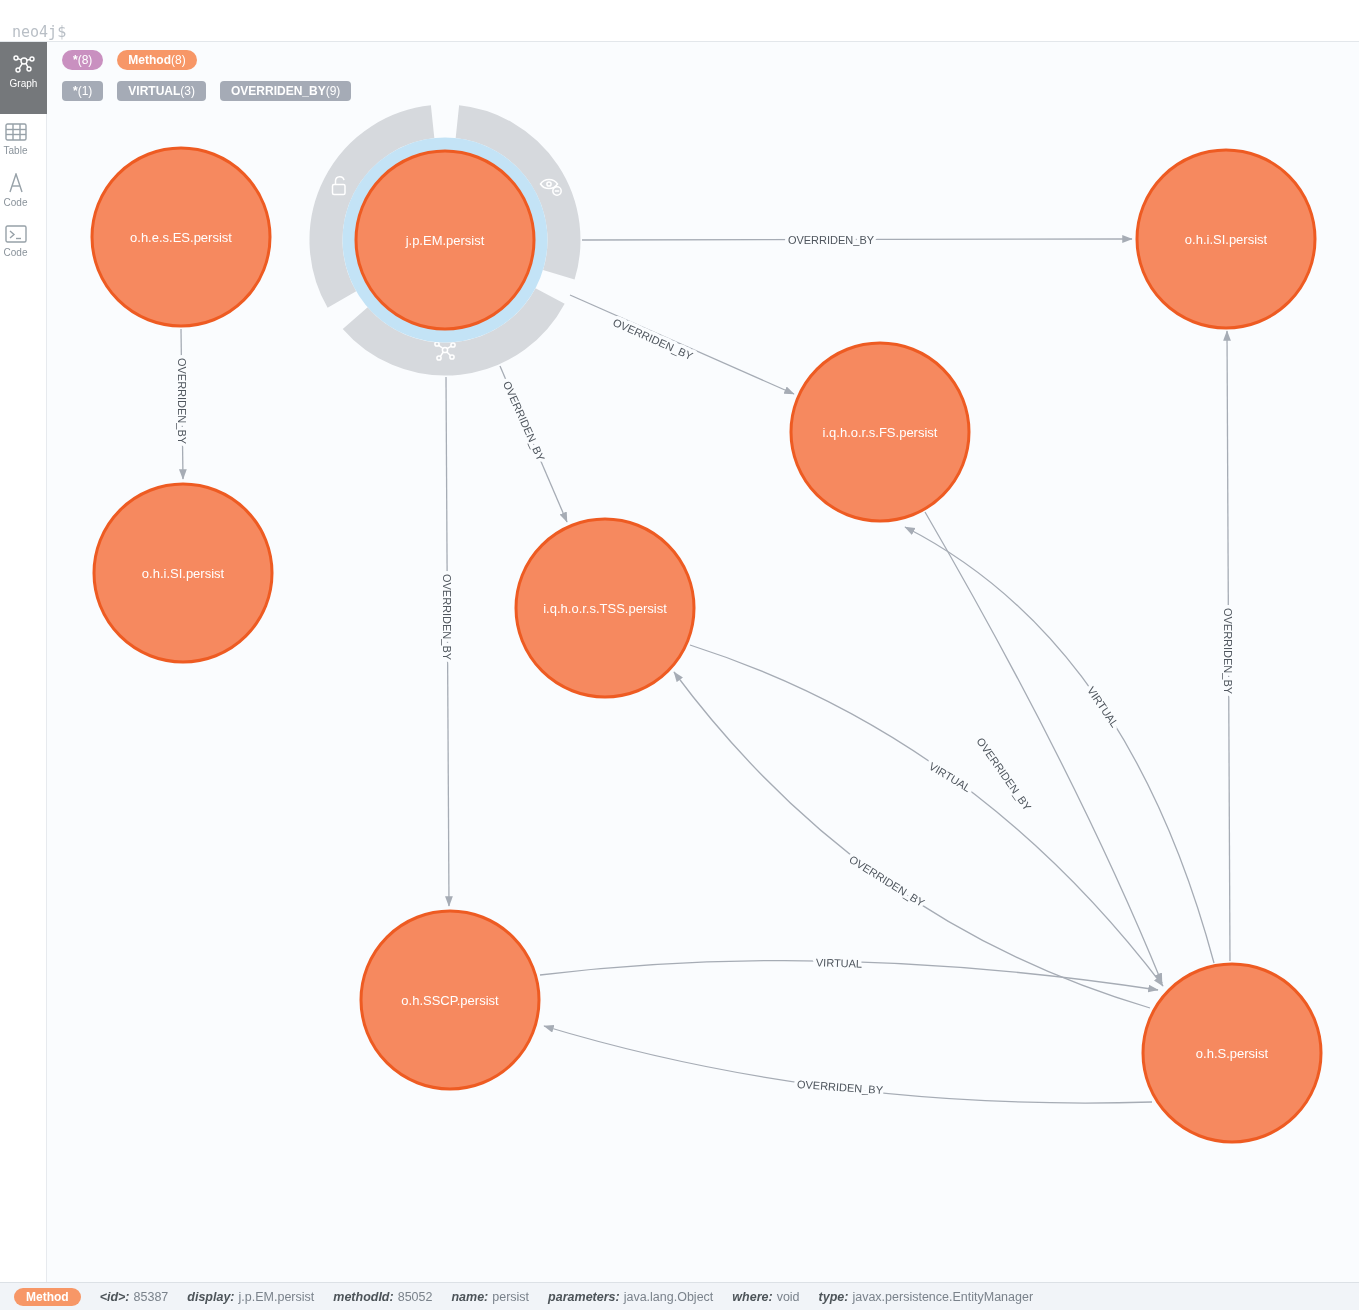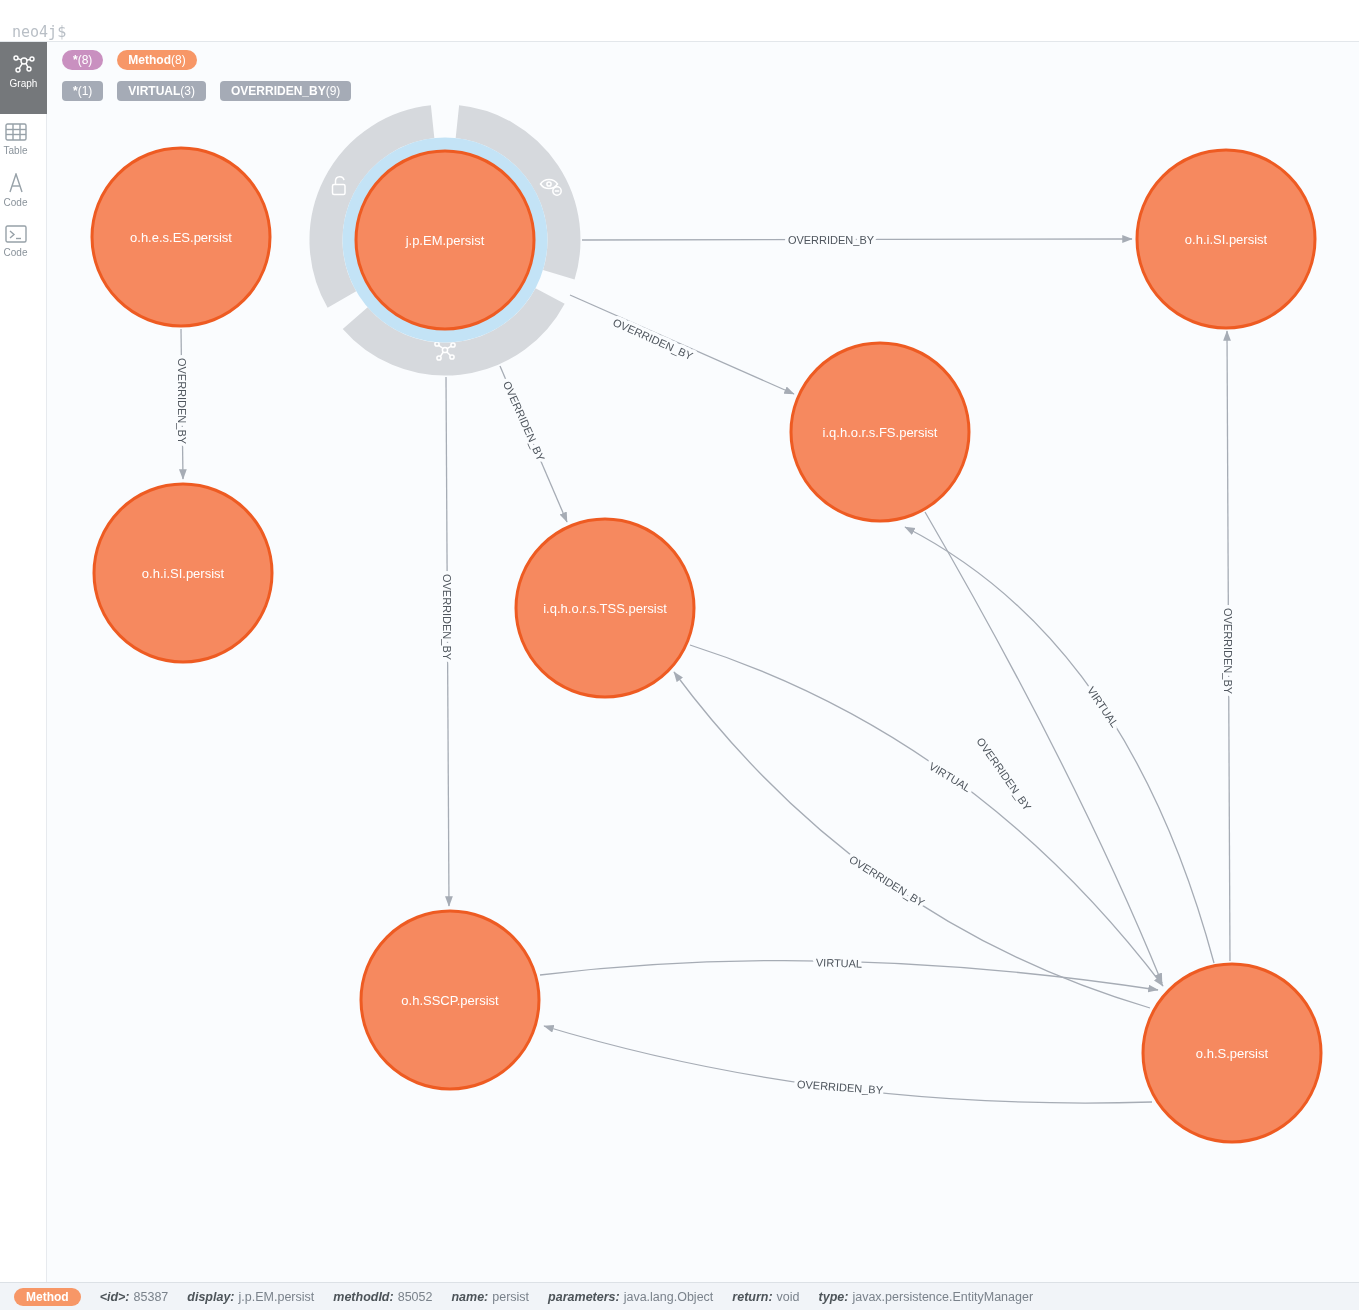"return:" b { text: return -> where }
